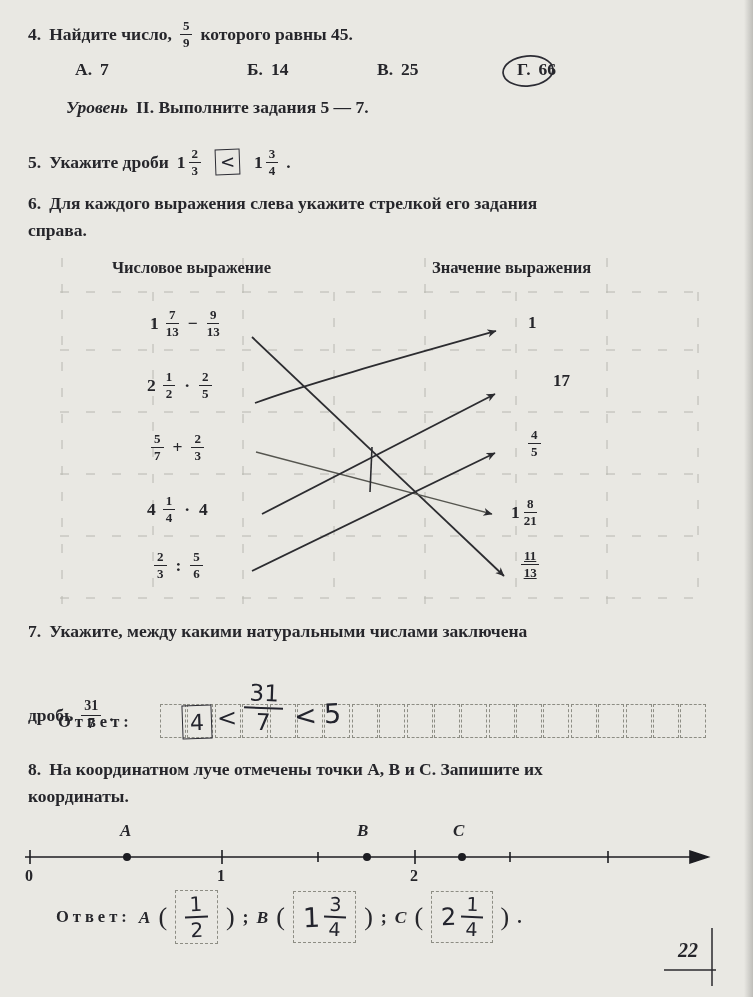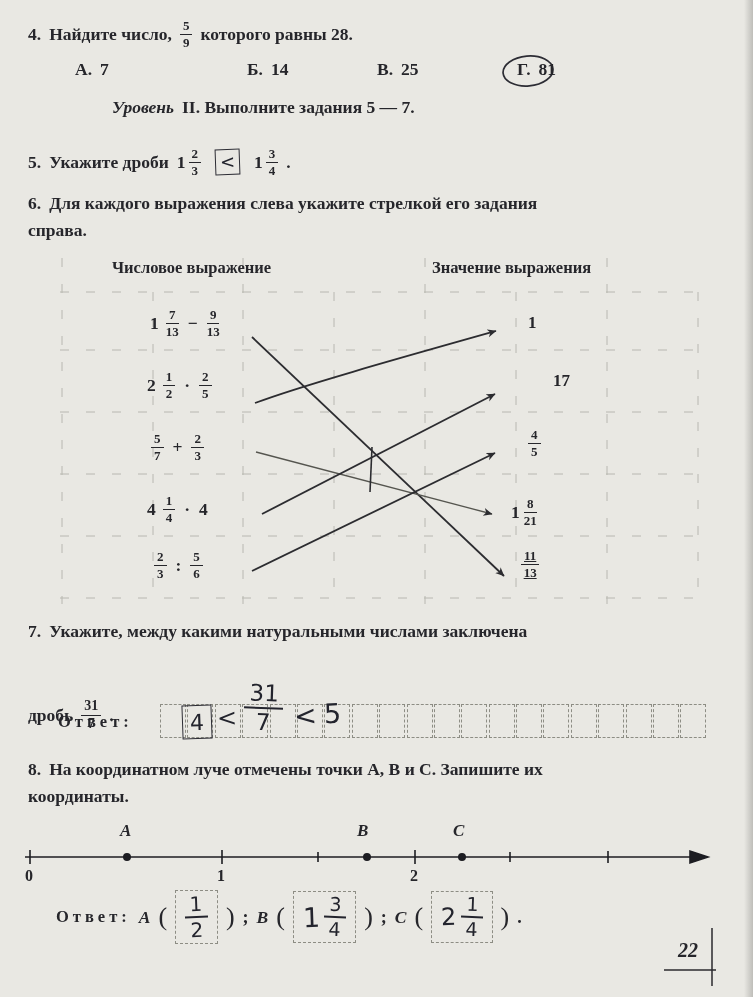"которого равны 28." span { text: 28 -> 45 }
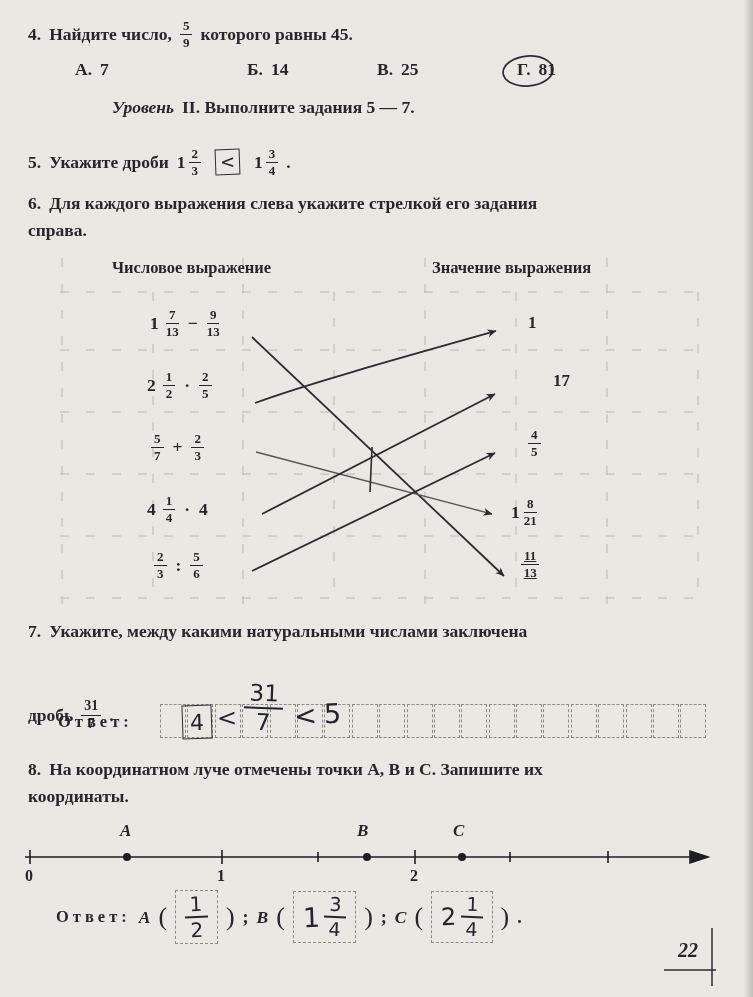"81" span { text: 81 -> 66 }
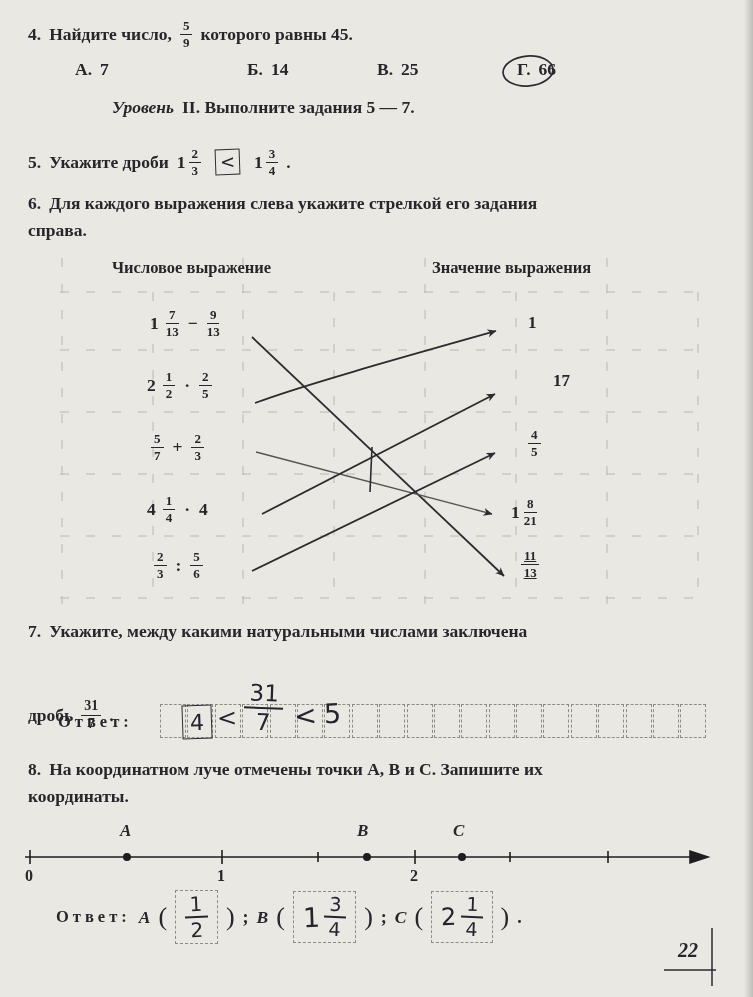"Уровень" div.abs { margin-left: 46px -> none }
